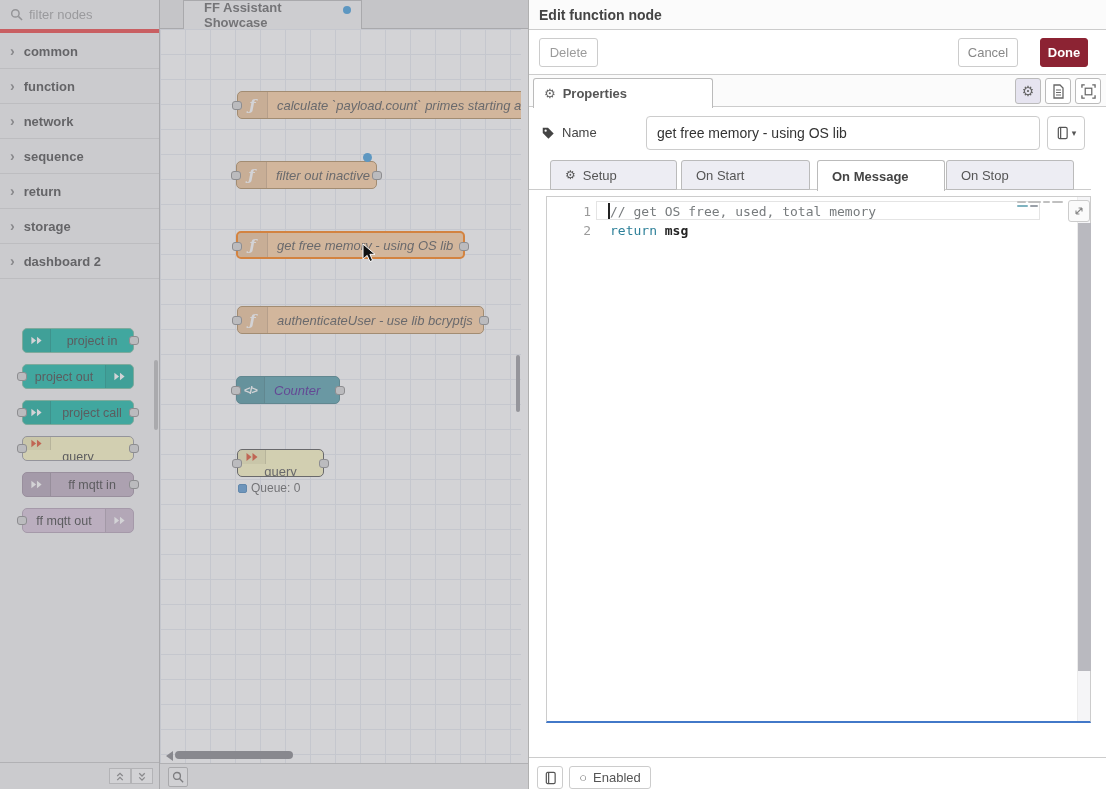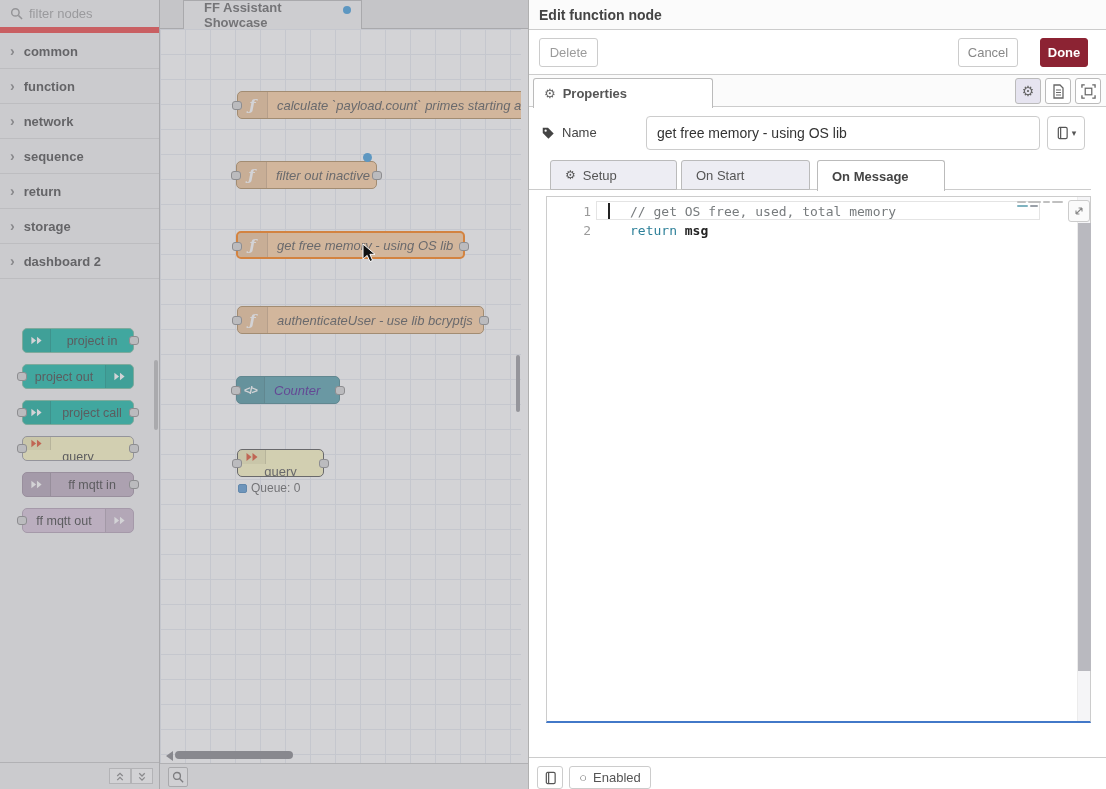"filter nodes" .palette-search { border-bottom: 6px solid #ef4444 -> 4px solid #ef4444 }
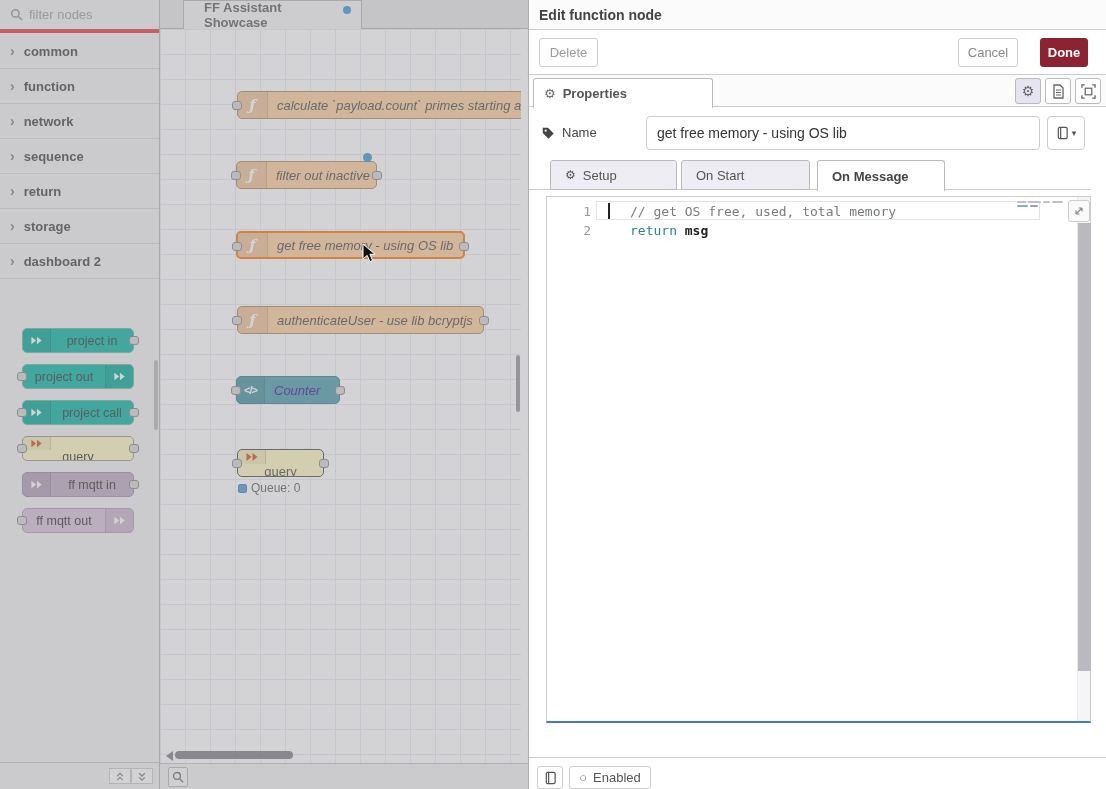"On Stop" div.ftab { html: none -> <div> <span>On Stop</span> </div> }
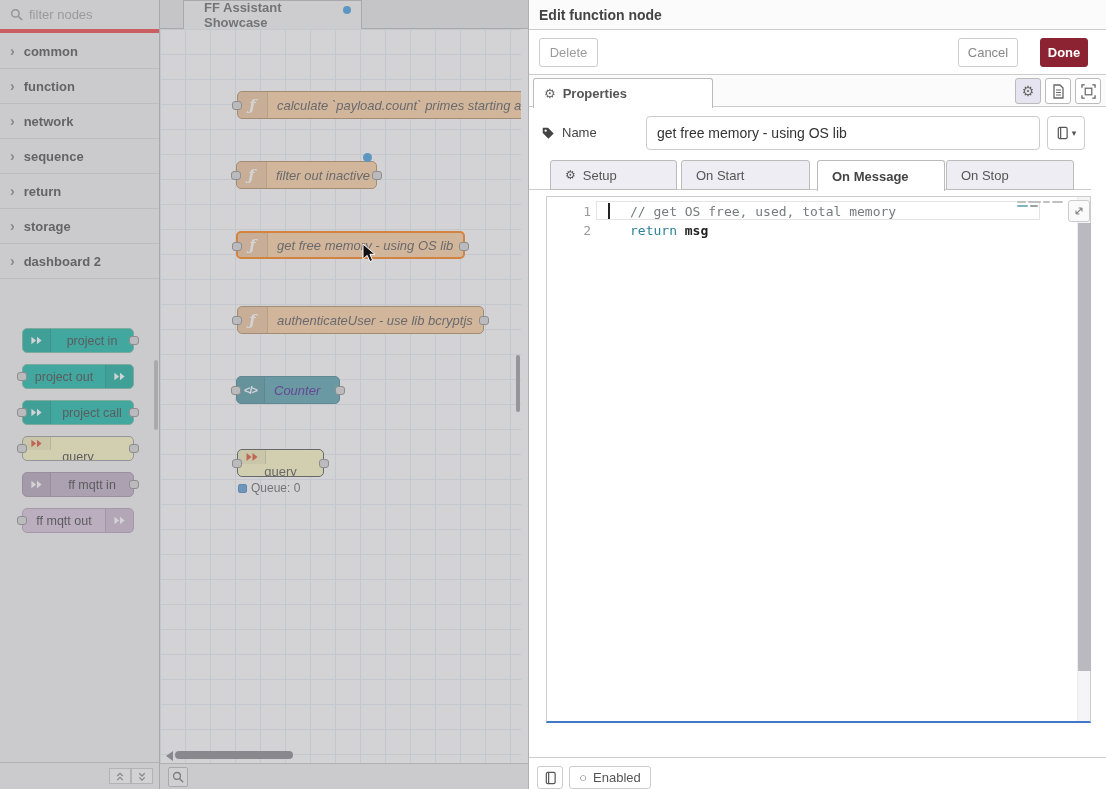"// get OS free, used," .codeline { padding-left: 20px -> none }
